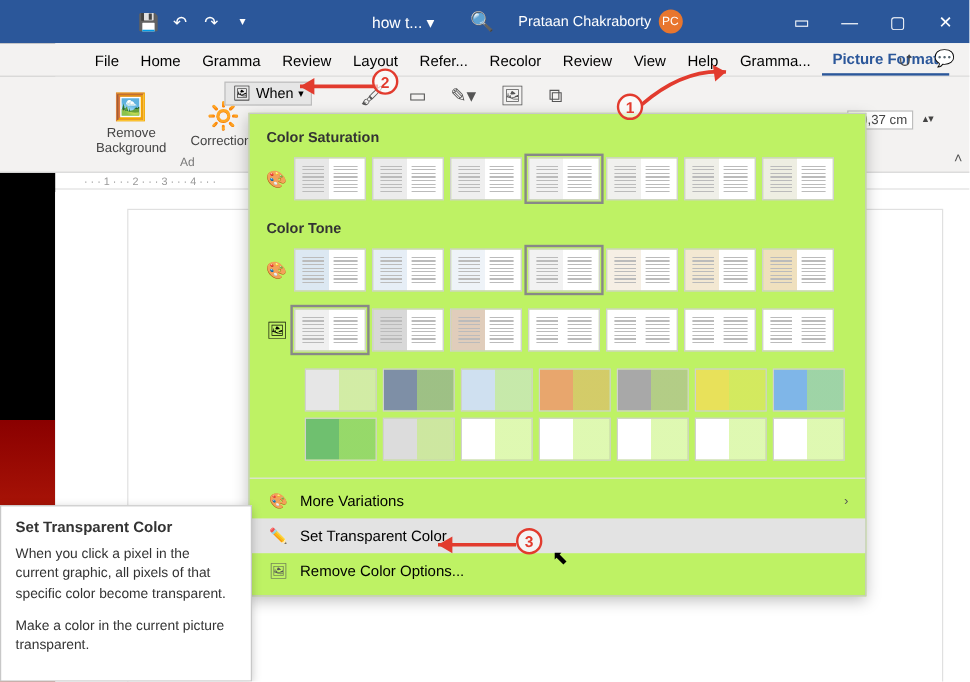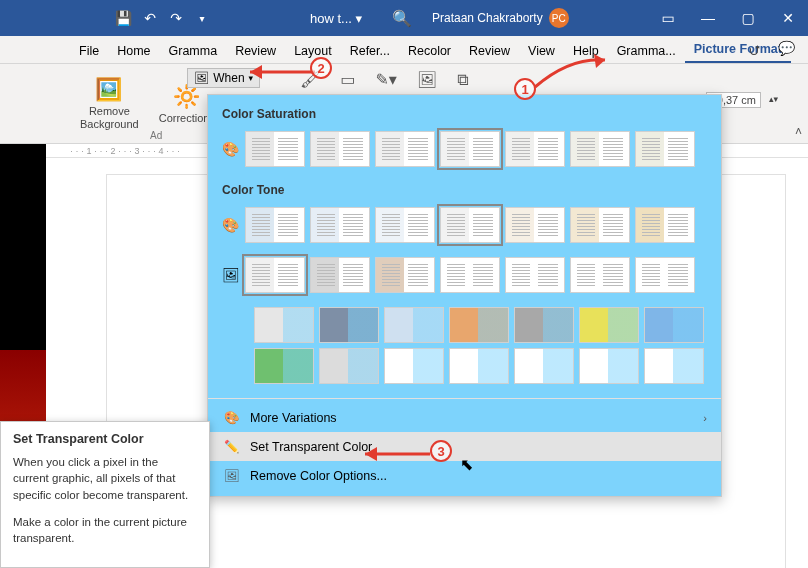"Color Saturation" .dropdown { background: #7dd3fc -> #bef264 }
